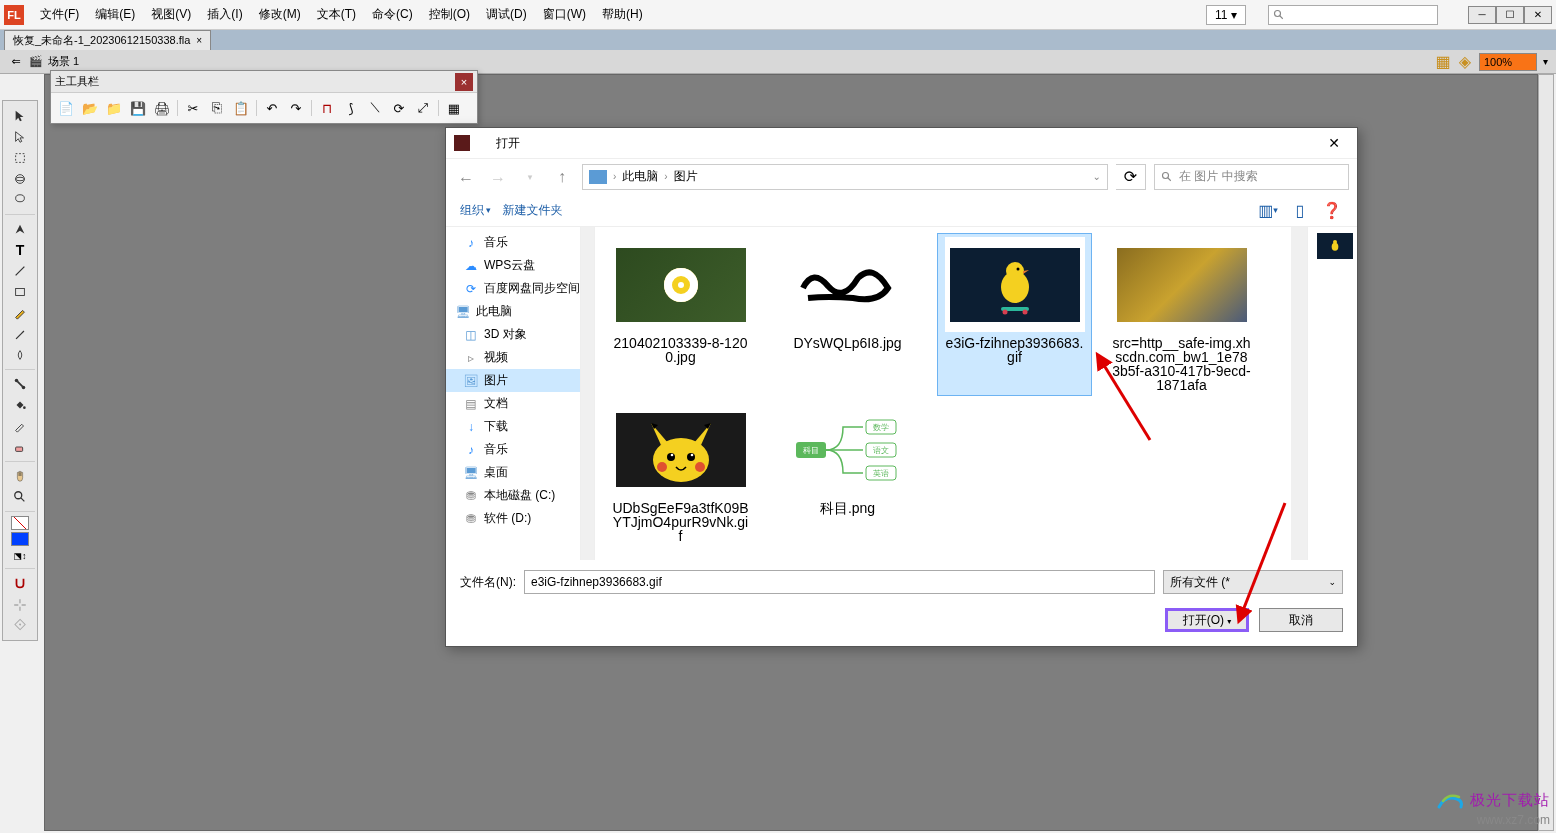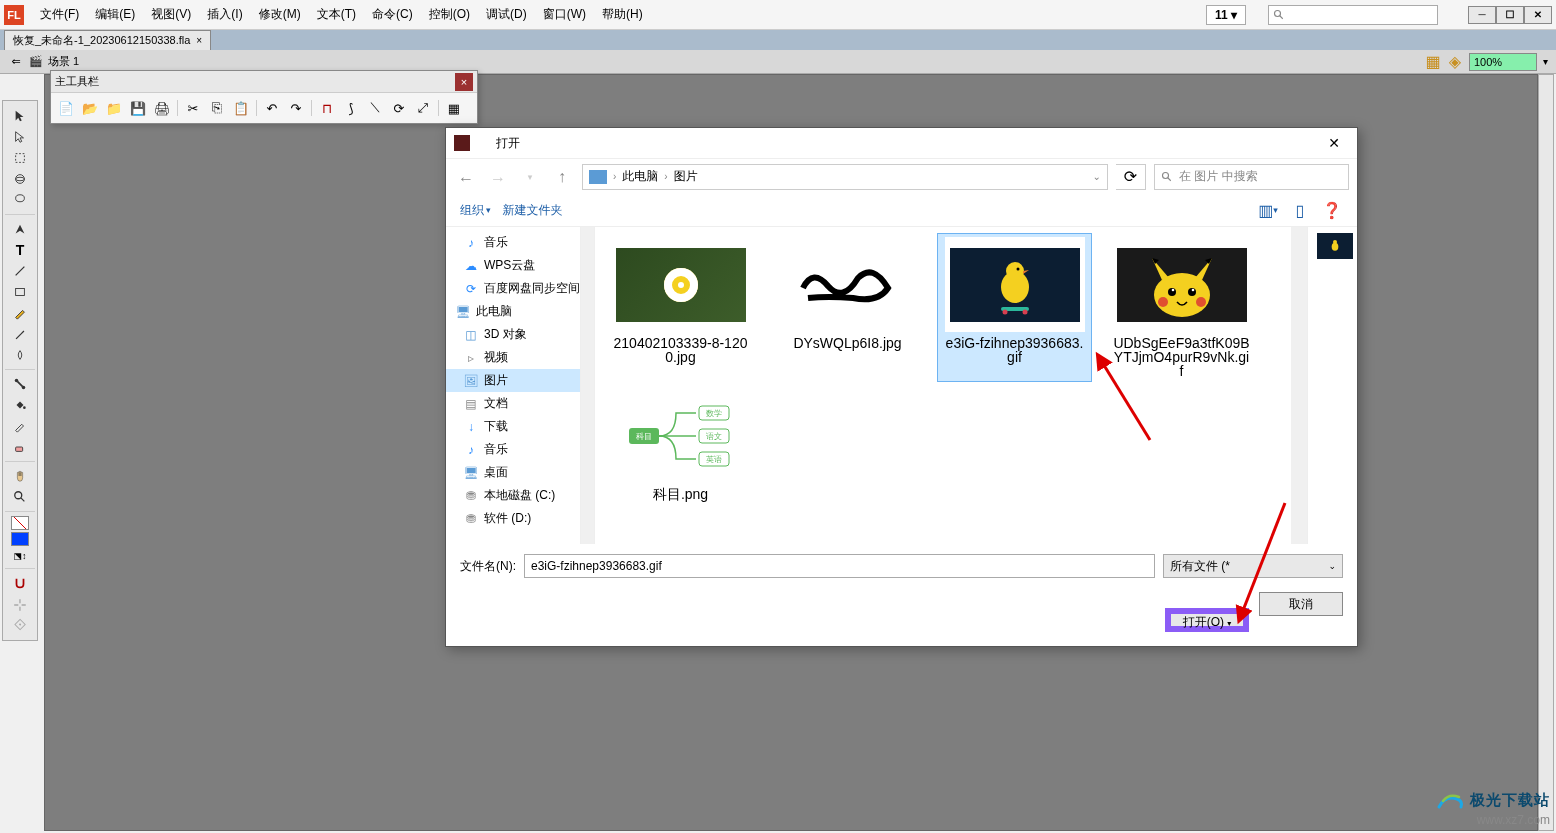"11 ▾" .menubar-right { font-weight: bold -> none }
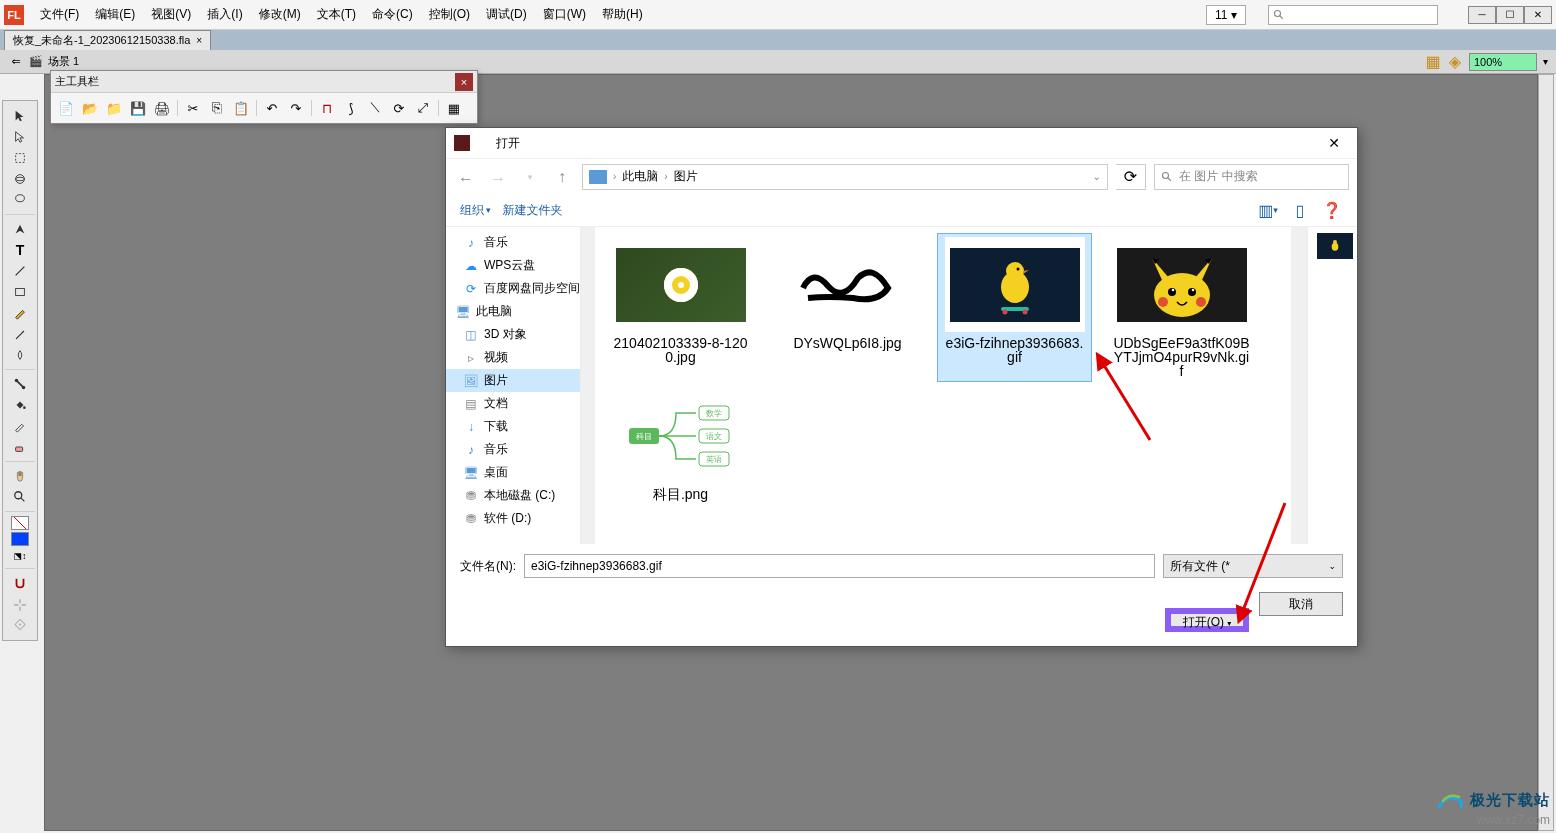"100%" .zoom-input { background: #86efac -> #f97316; width: 68px -> 58px }
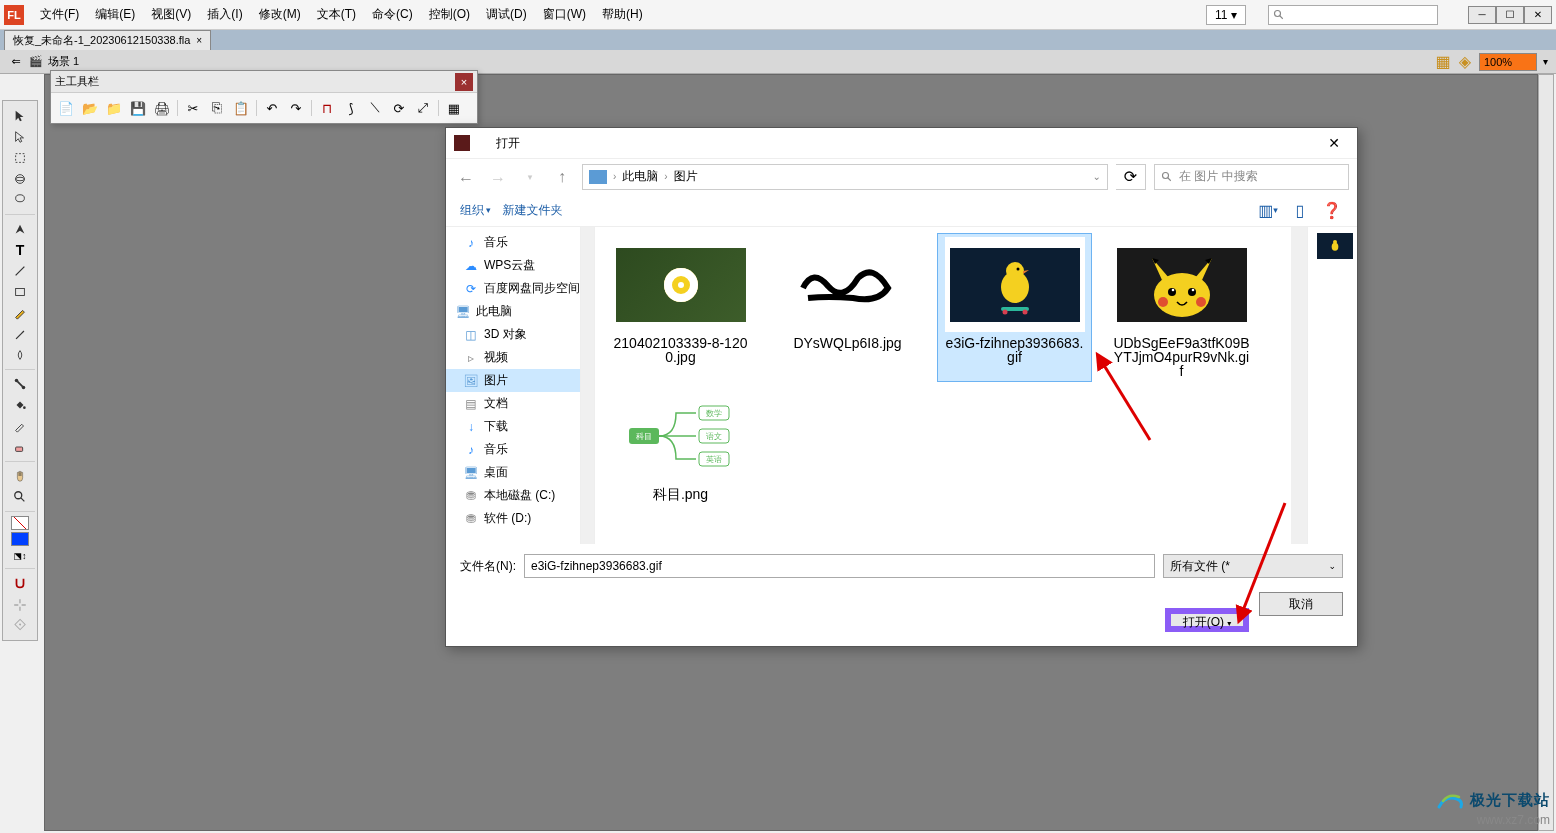"src=http__safe-img.xhscdn.com_bw1_1e783b" div.file-item { html: none -> <div> <div> <div></div> </div> <div>src=http__safe-img.xhscdn.com_bw1_1e783b5f-a310-417b-9ecd-1871afa</div> </div> }
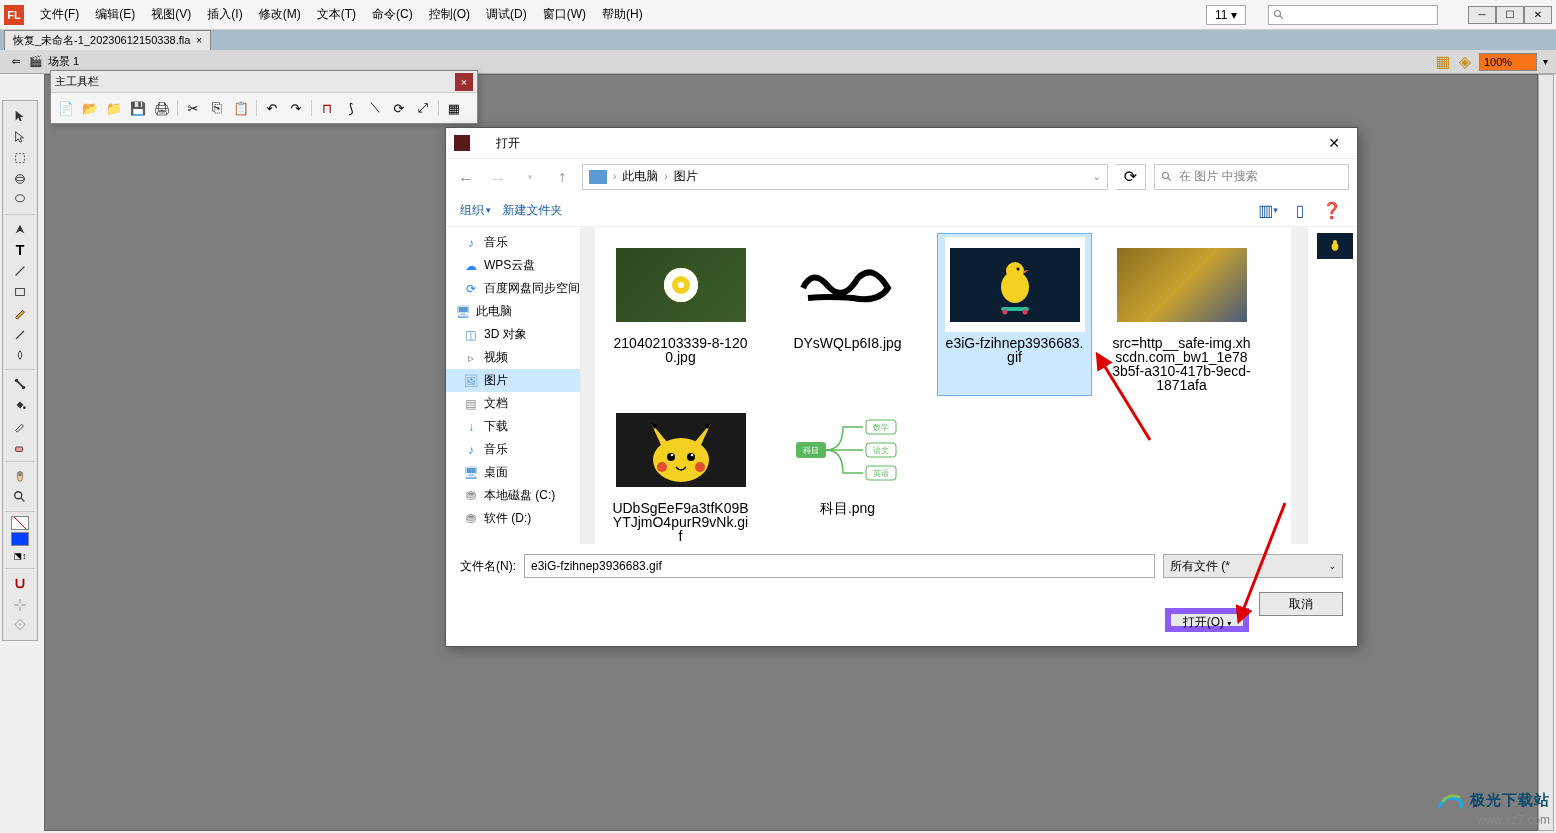"打开(O) ▾" .dlg-btn.primary { border: 6px solid #8b5cf6 -> 3px solid #8b5cf6; margin-top: 16px -> none }
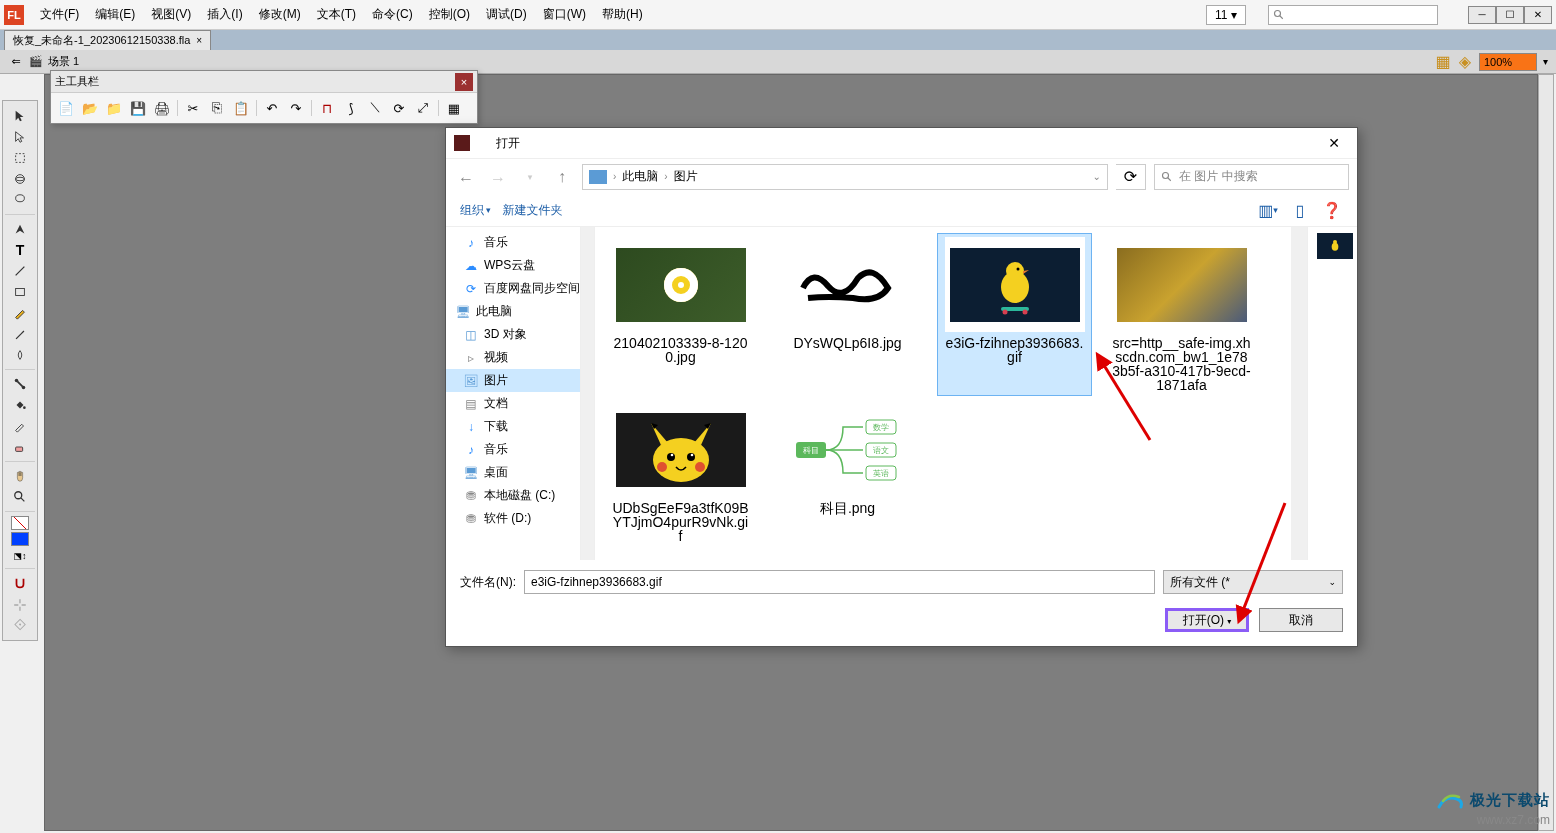"极光下载站" .watermark .wm1 { color: #0c4a6e -> #a21caf; font-weight: bold -> normal }
